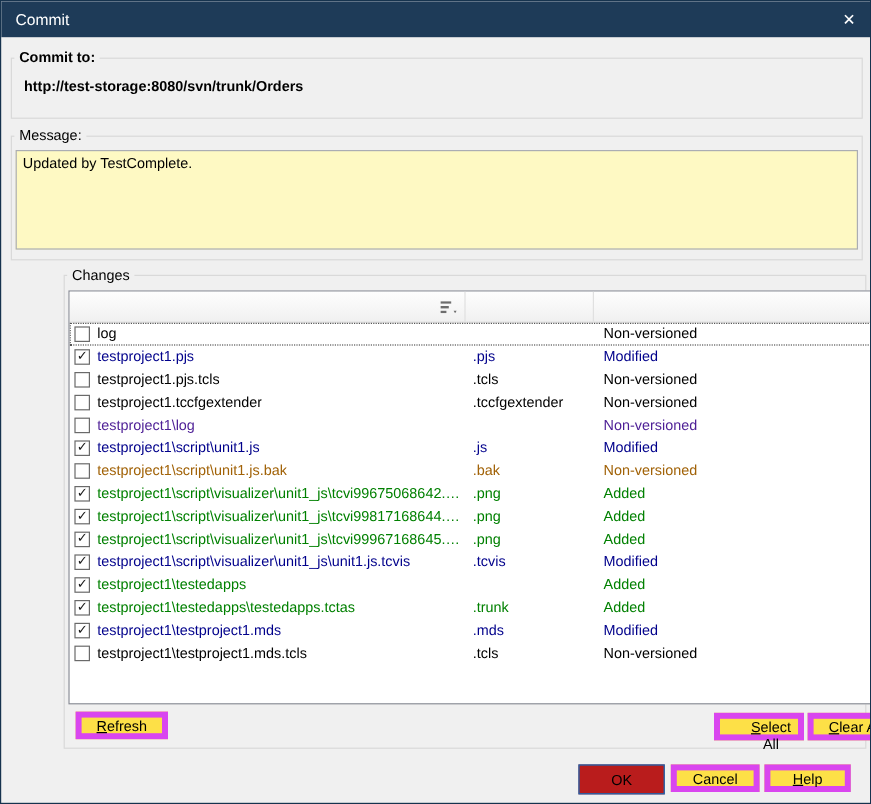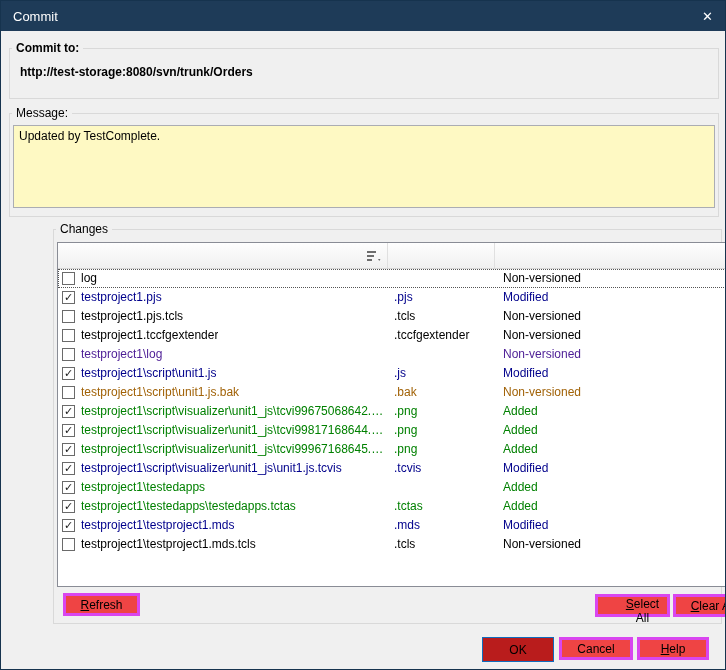".tctas" span.cell { text: .tctas -> .trunk }
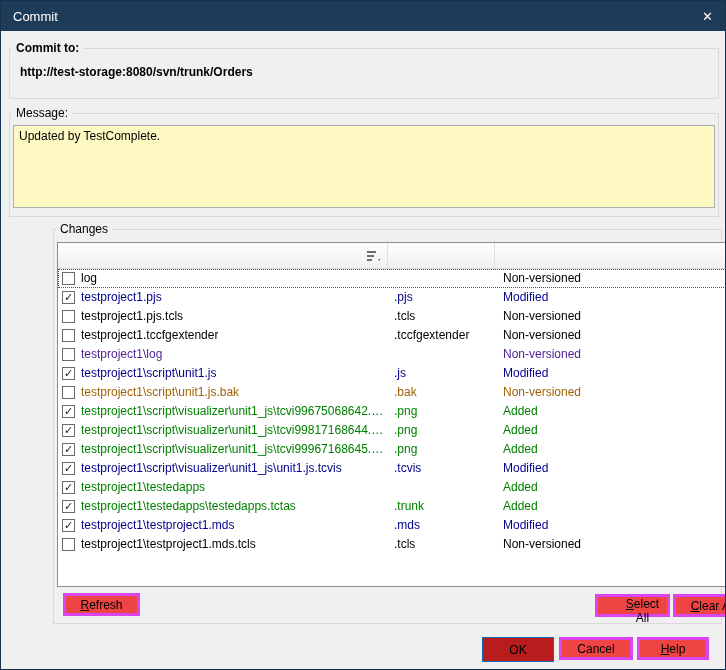"Refresh" .btn { background: #ef4444 -> #fde047; border: 3px solid #d946ef -> 5px solid #d946ef }
